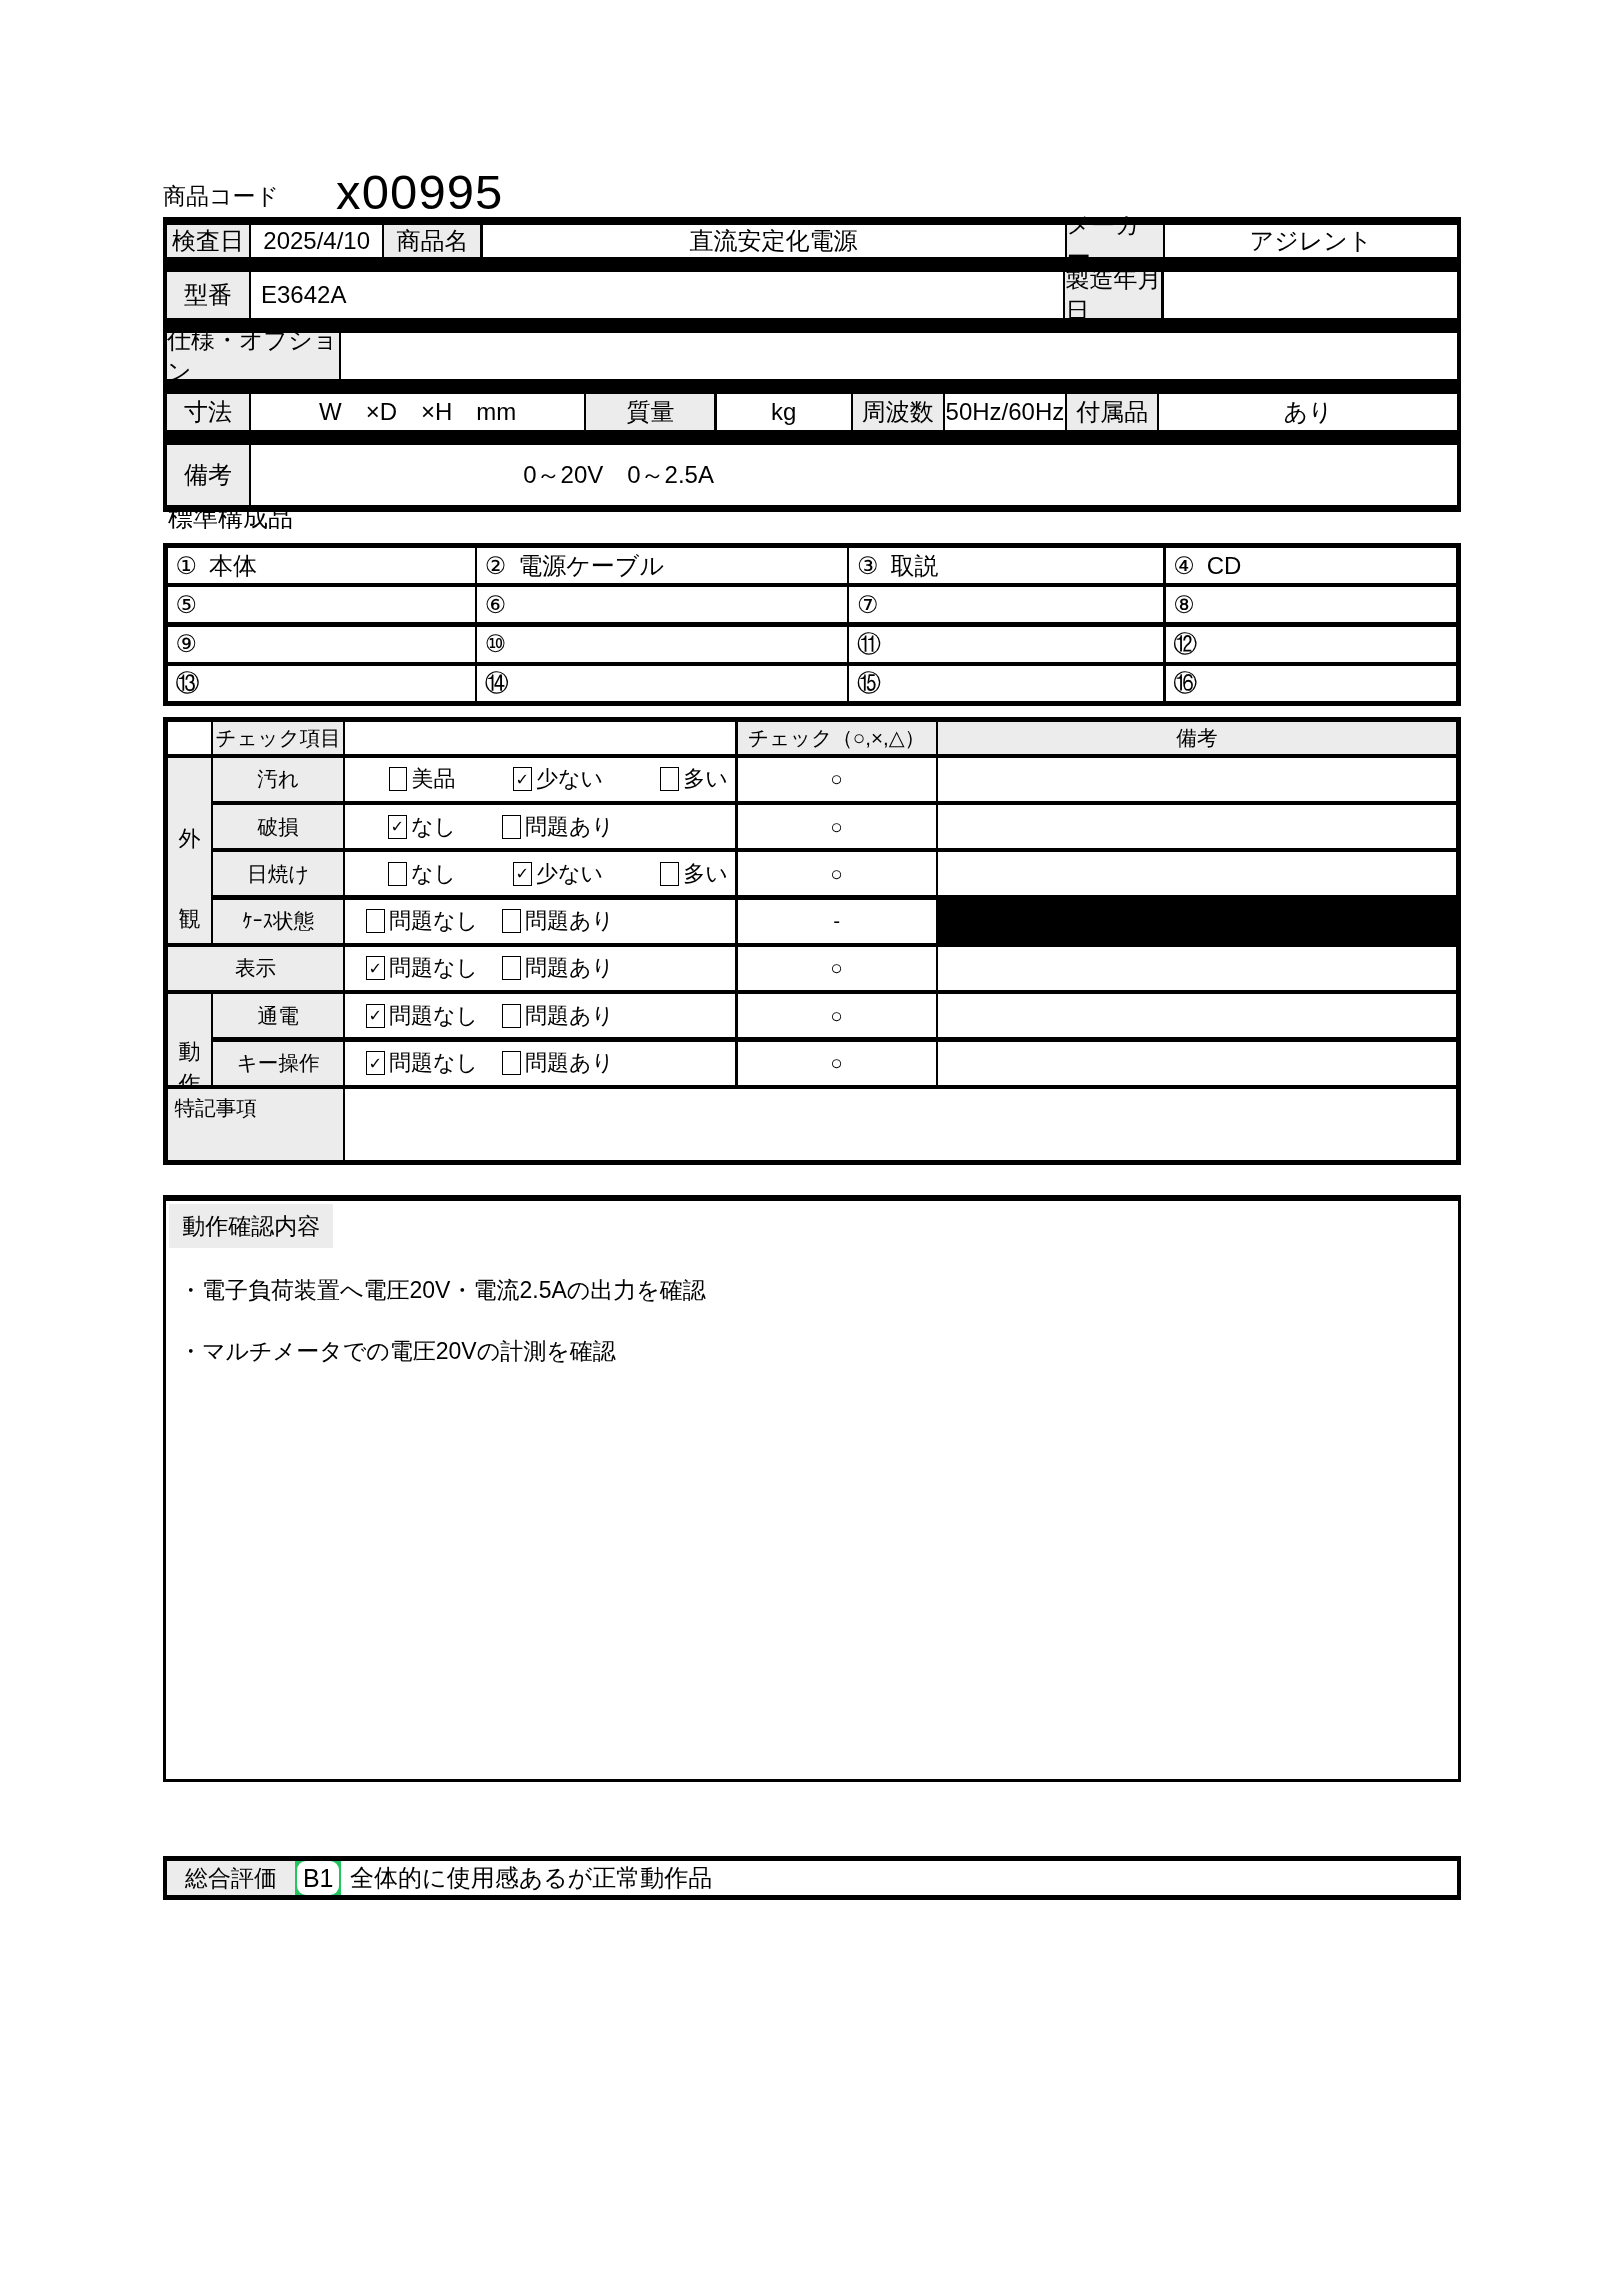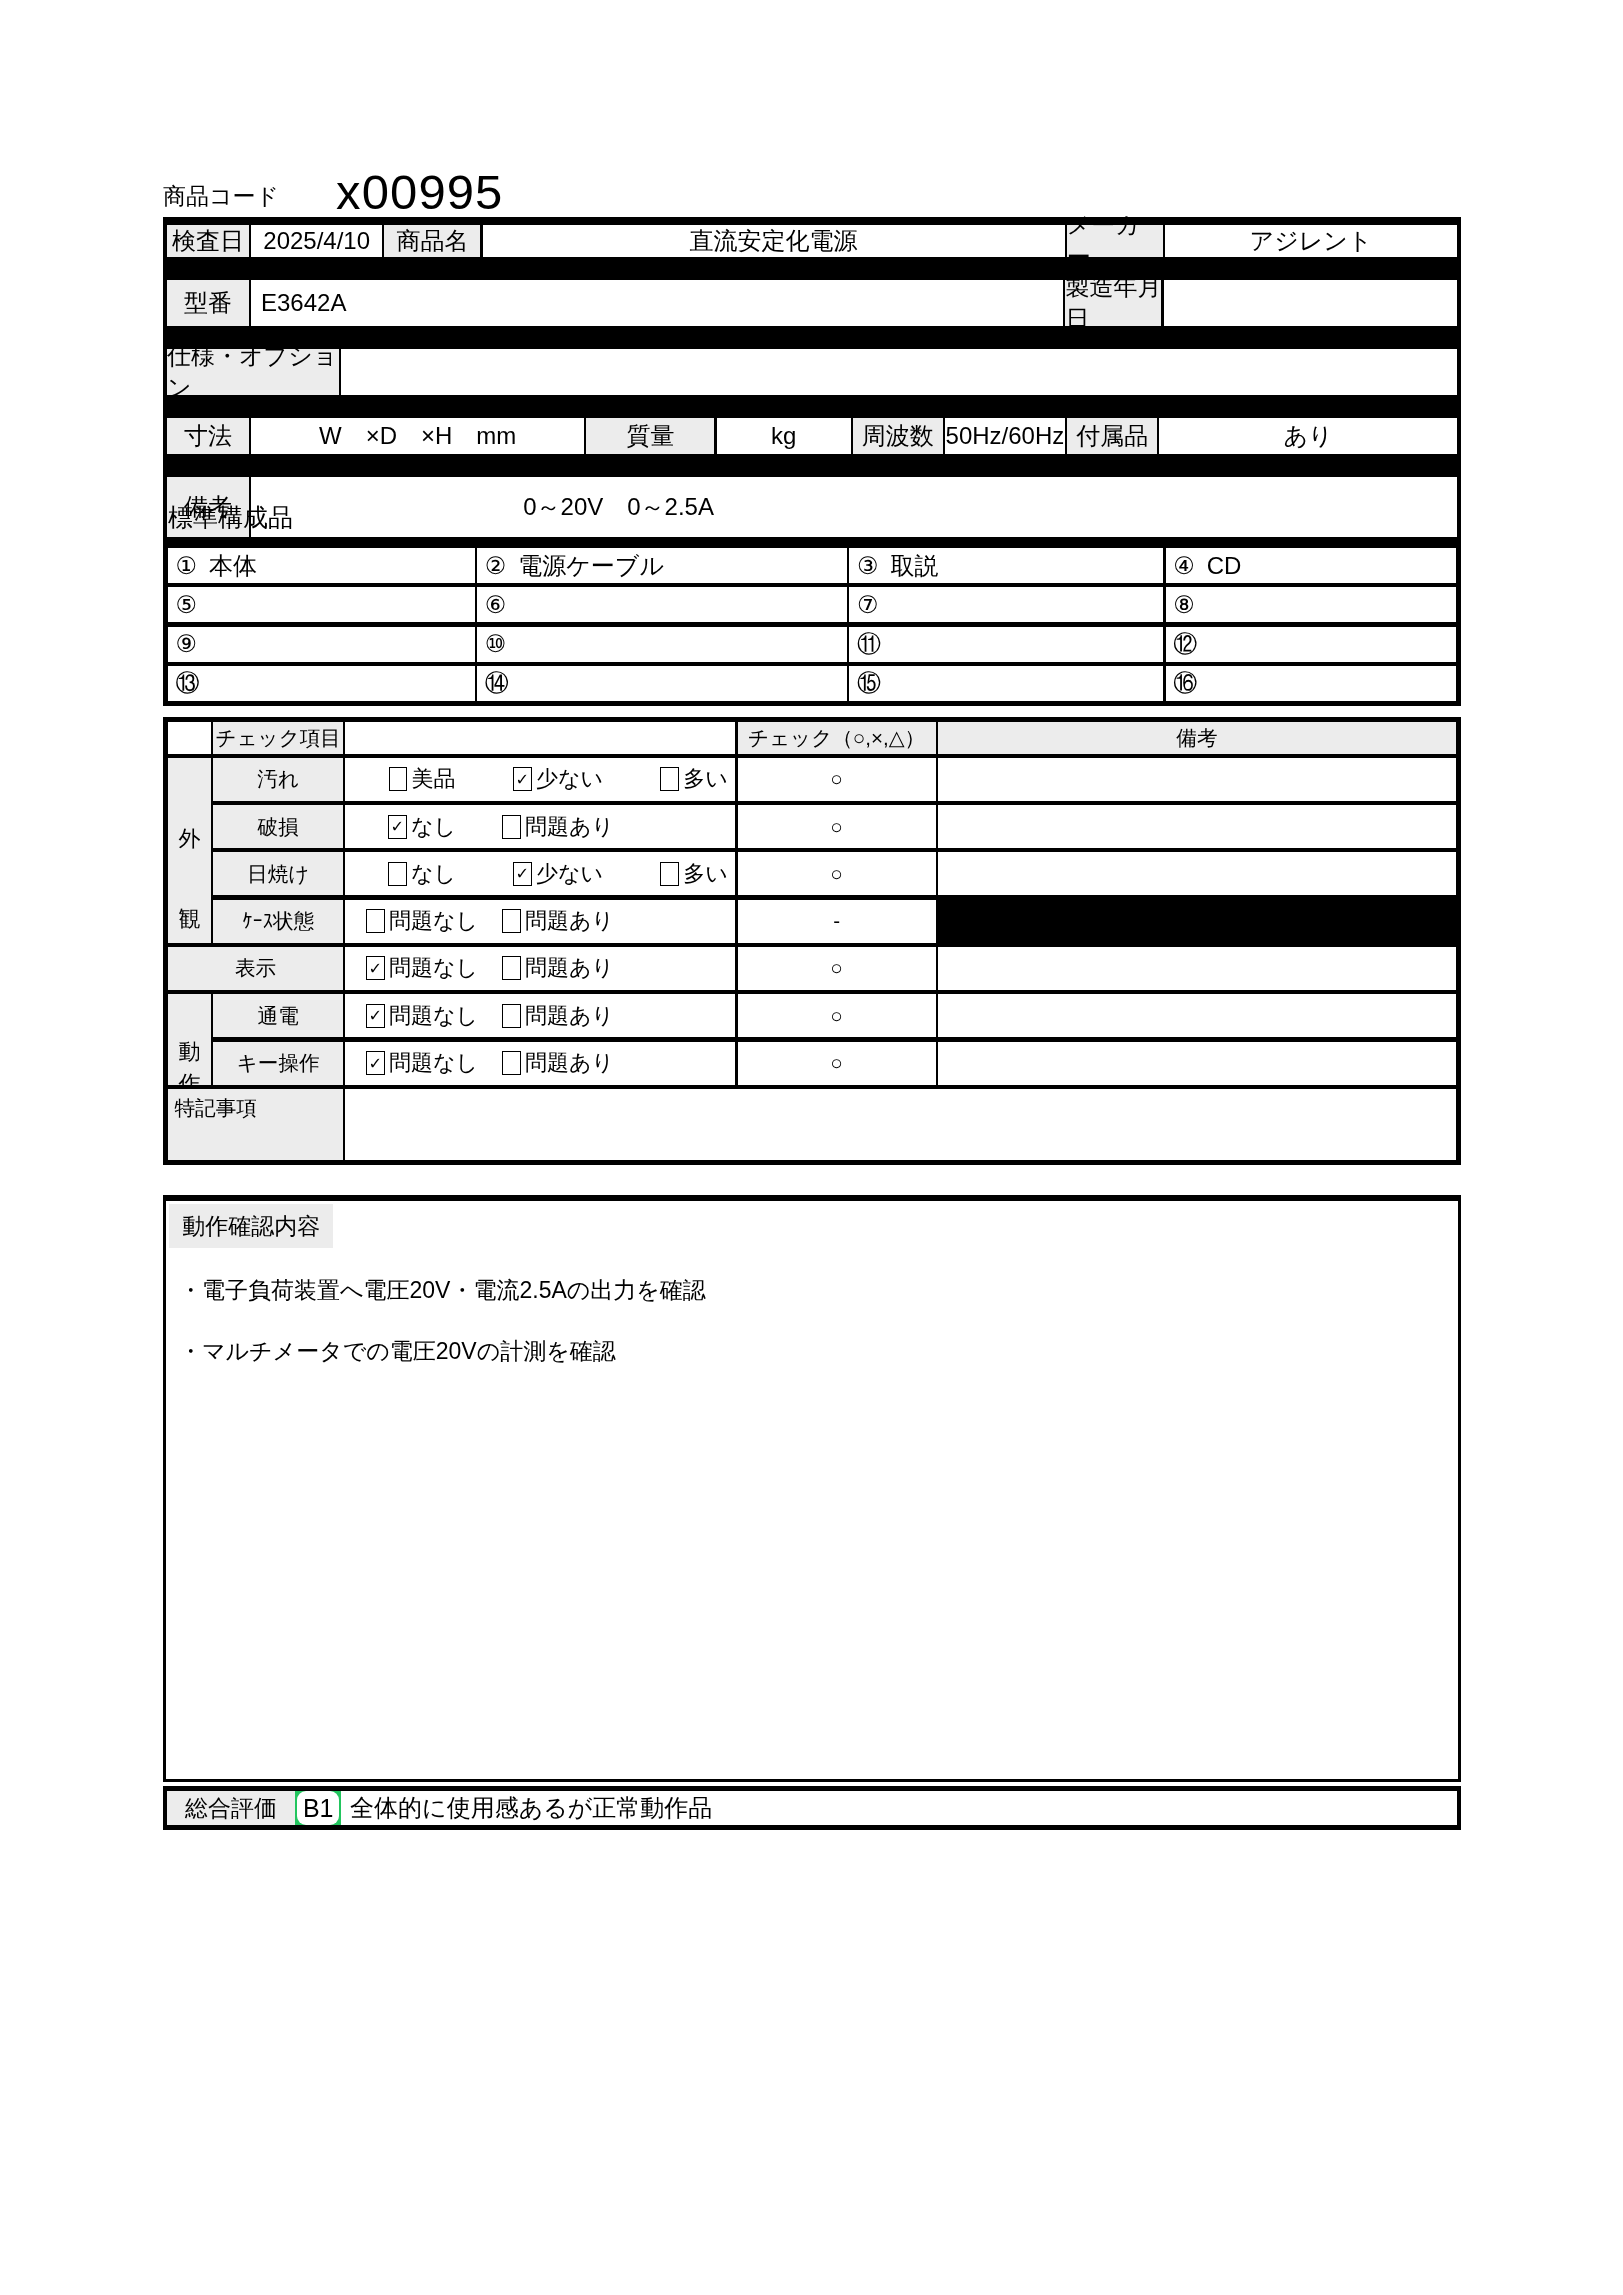"検査日" #table1 { gap: 23px -> 15px }
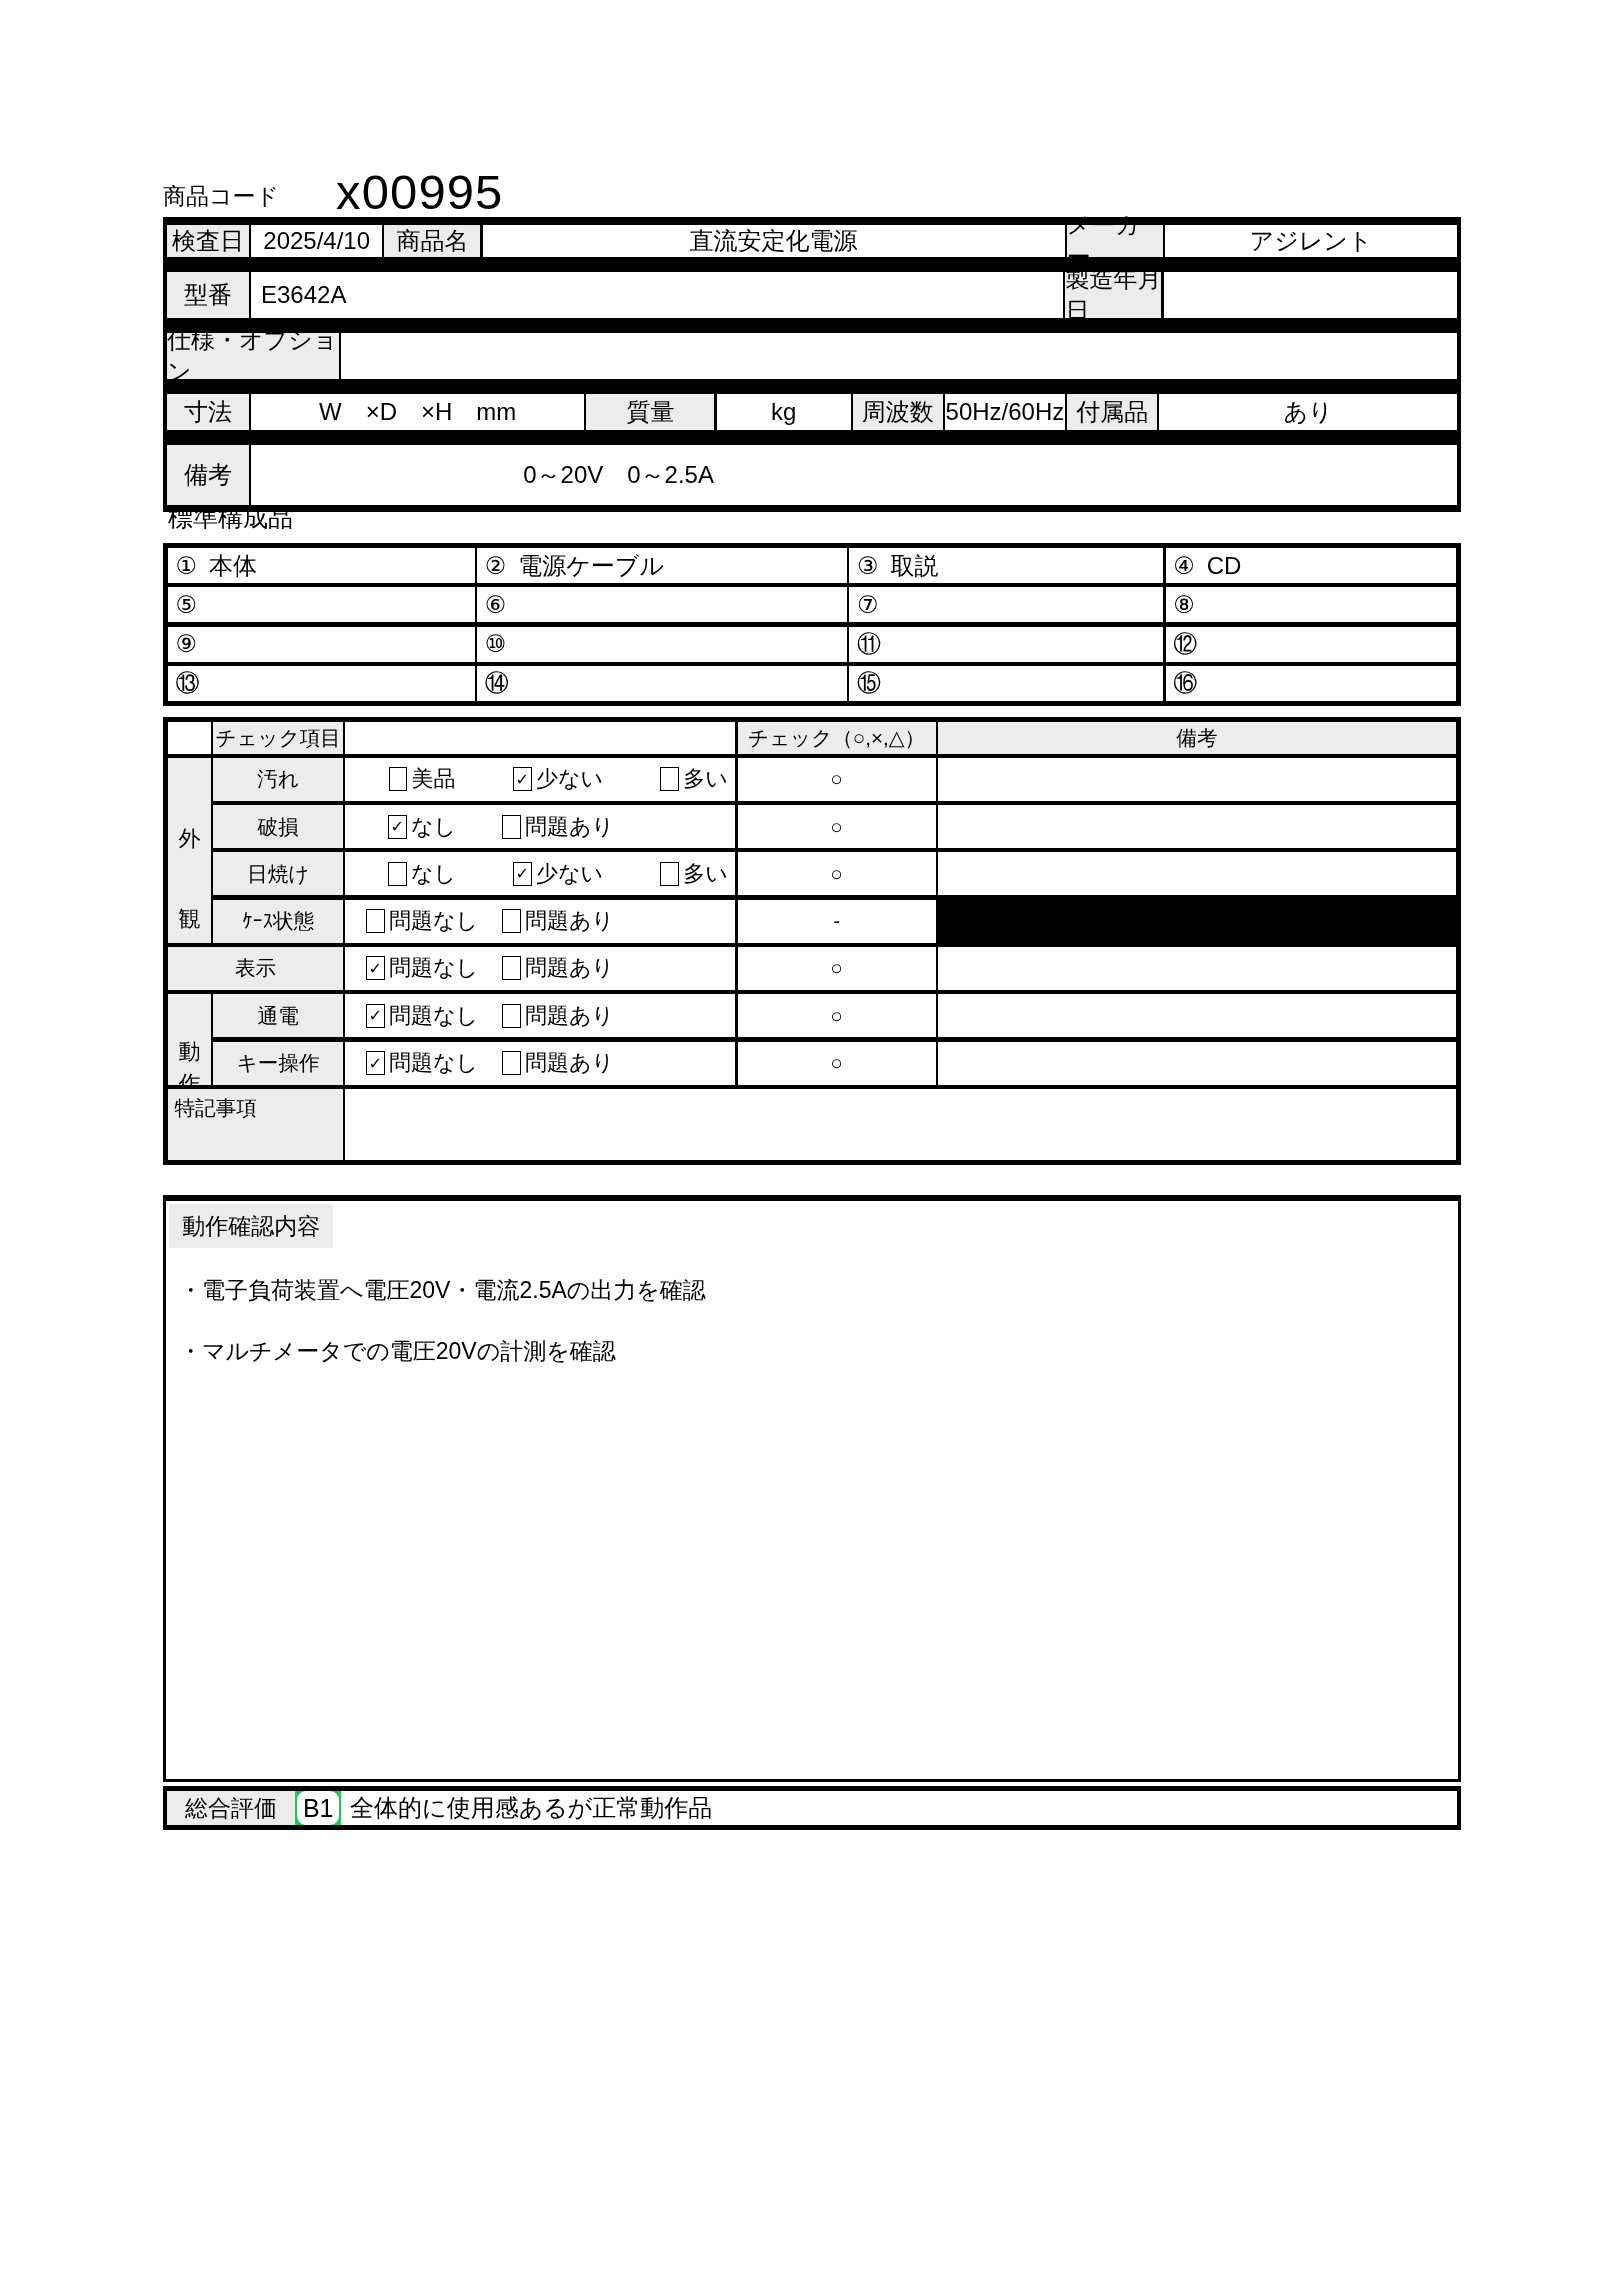"総合評価" #overall { top: 1786px -> 1856px }
